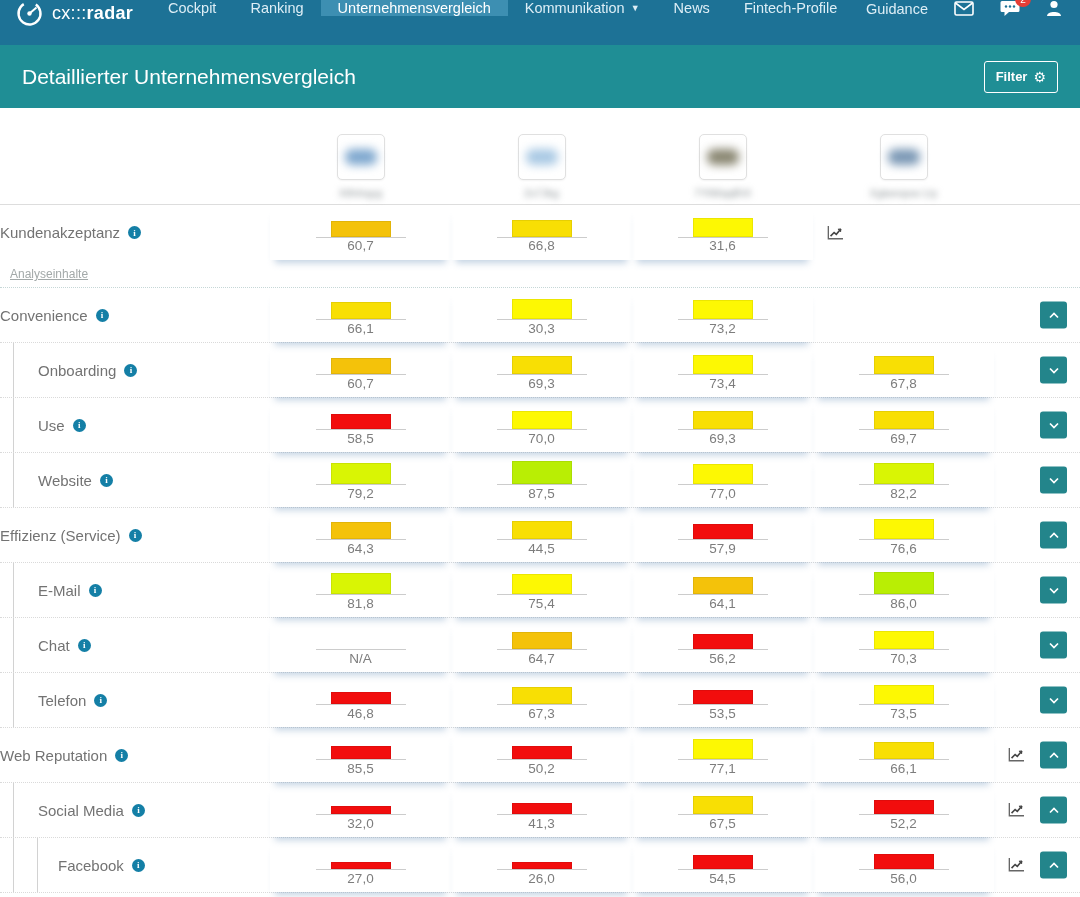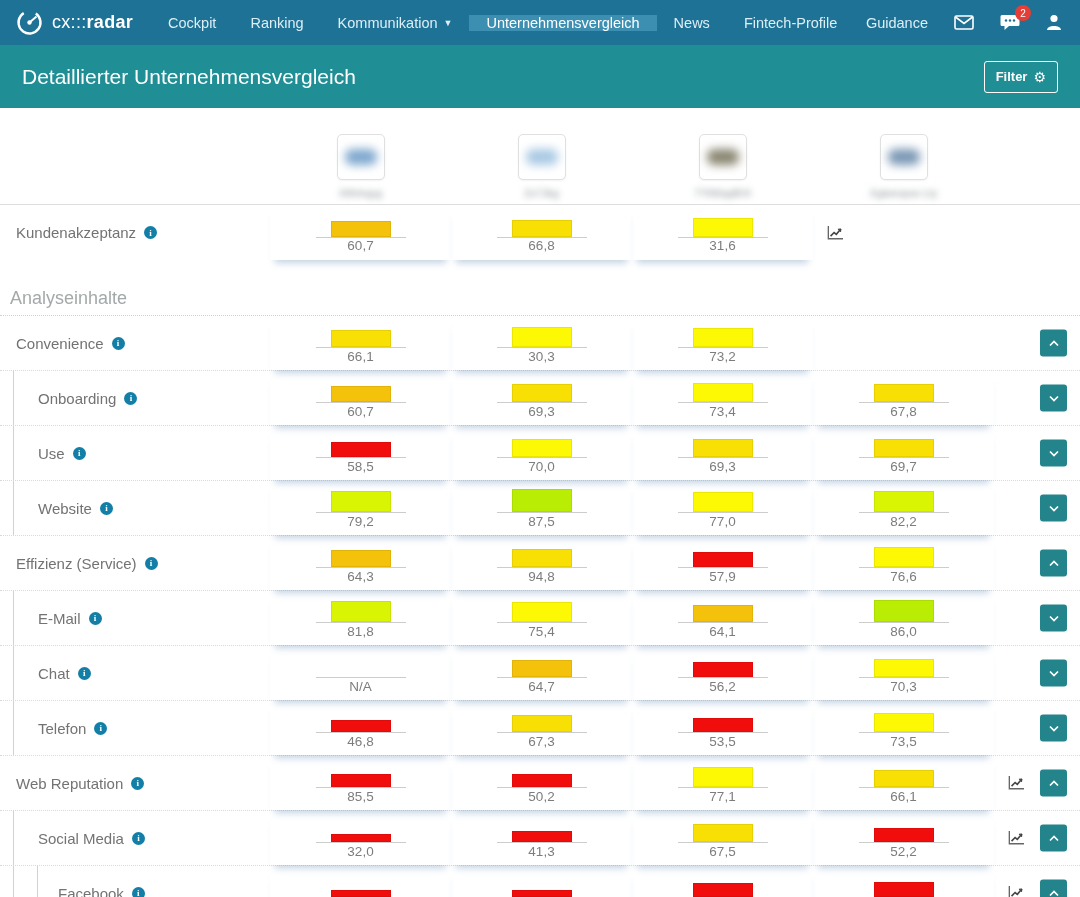"cx:::radar" .navbar { align-items: center -> flex-start }
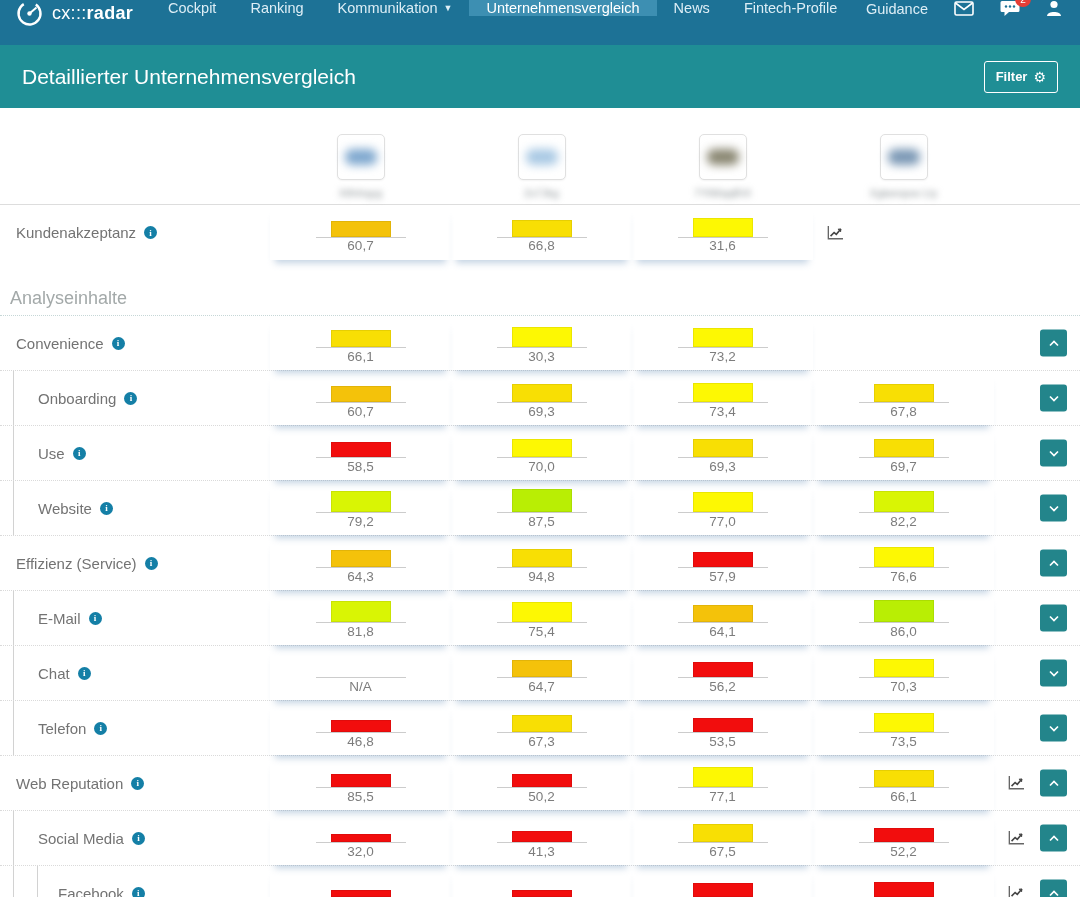"Kommunikation" div.nav-item { order: before "Unternehmensvergleich" -> after "Unternehmensvergleich" }
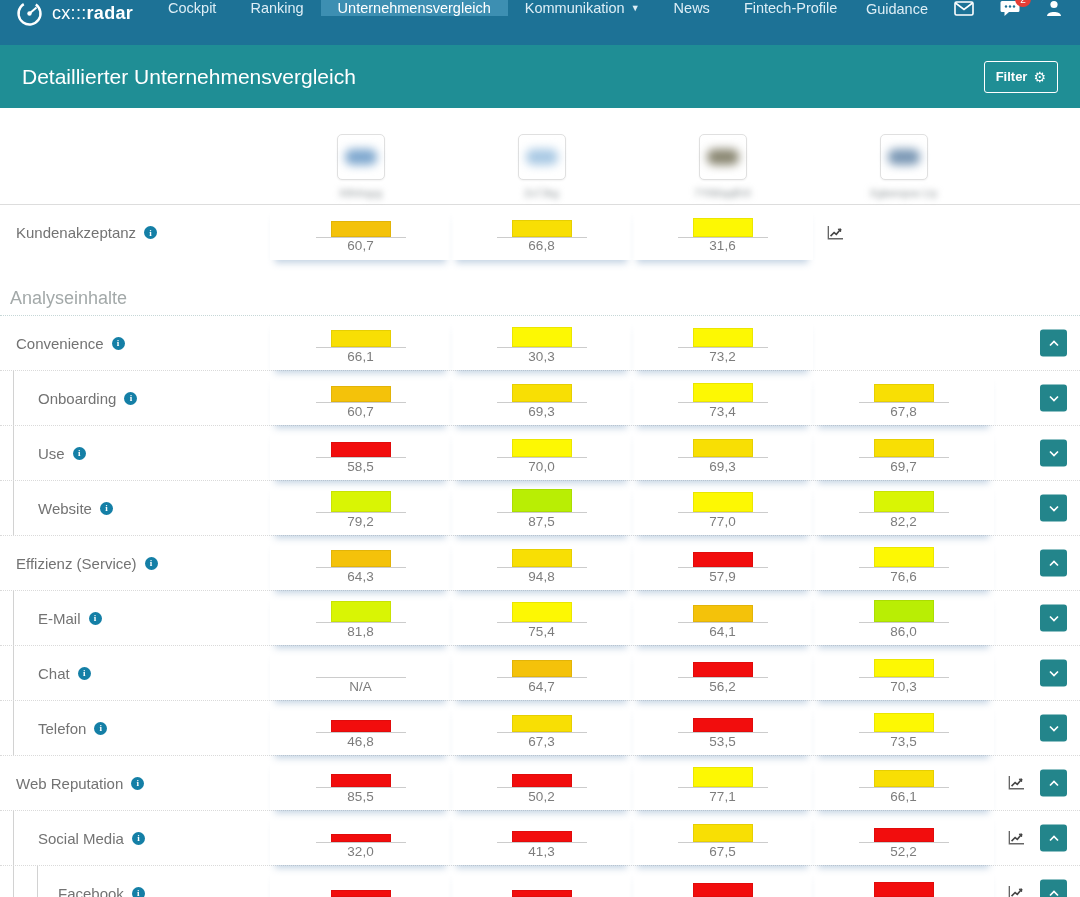"Kundenakzeptanz" .lvl0 .label-cell { padding-left: 16px -> 0 }
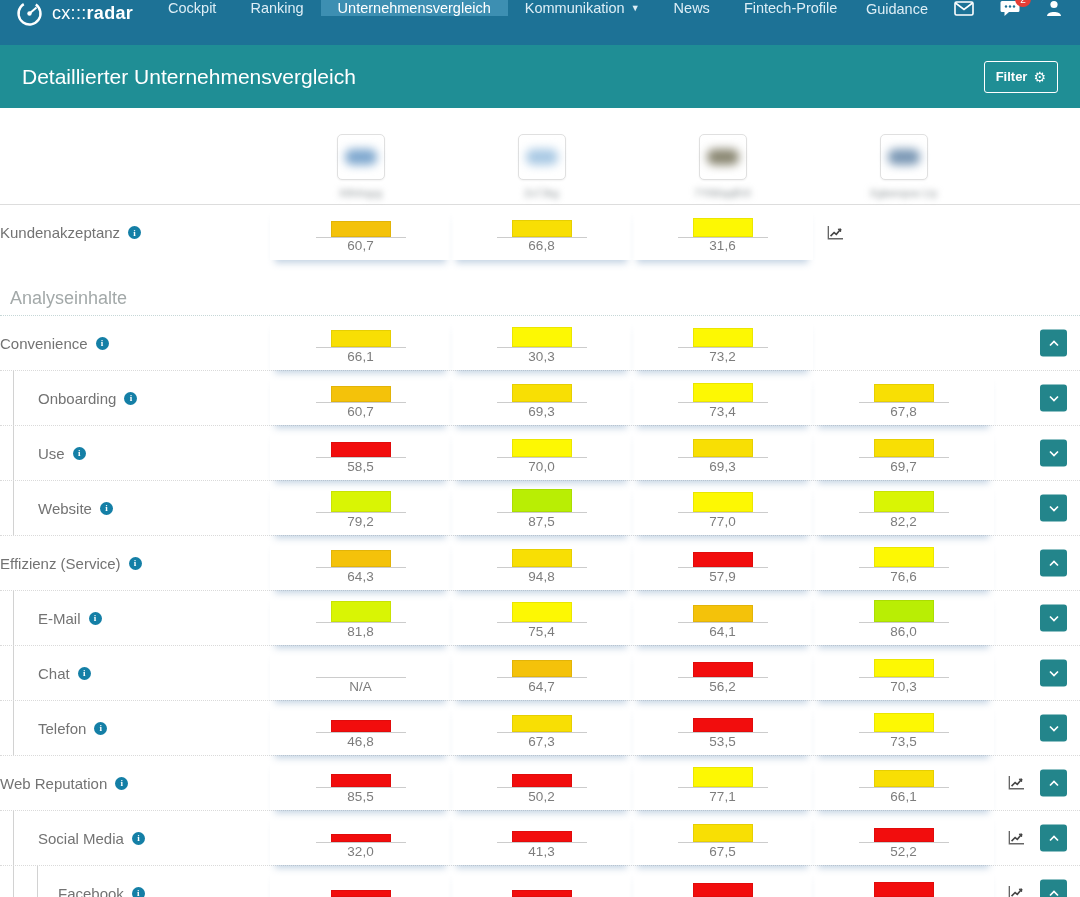"Analyseinhalte" .section-head { font-size: 18px -> 12px; margin-top: 28px -> 7px; text-decoration: none -> underline }
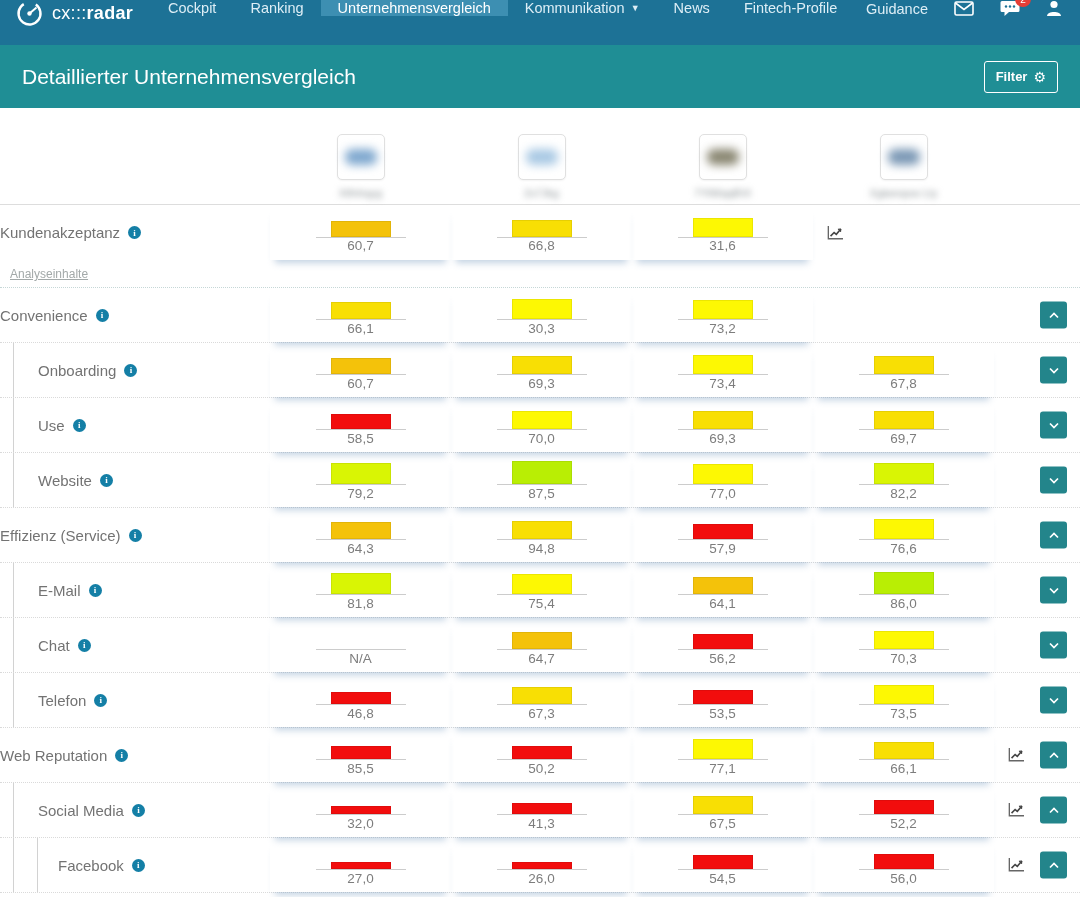"94,8" div.score { text: 94,8 -> 44,5 }
